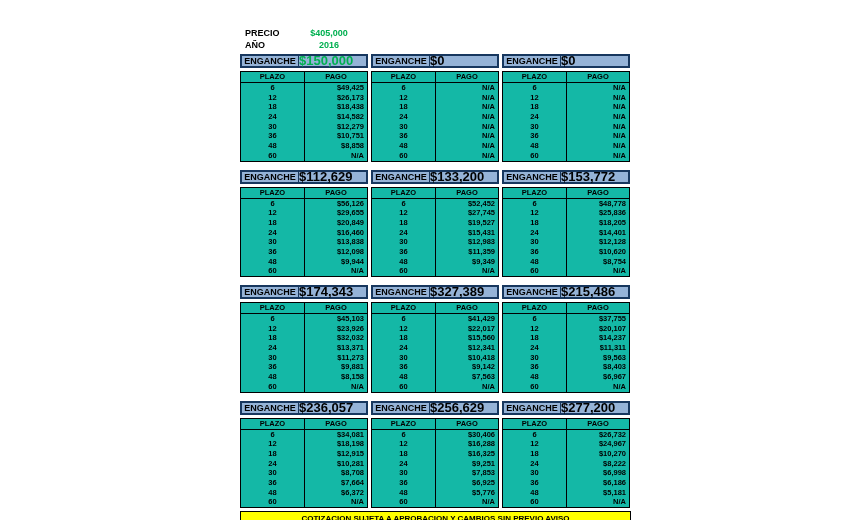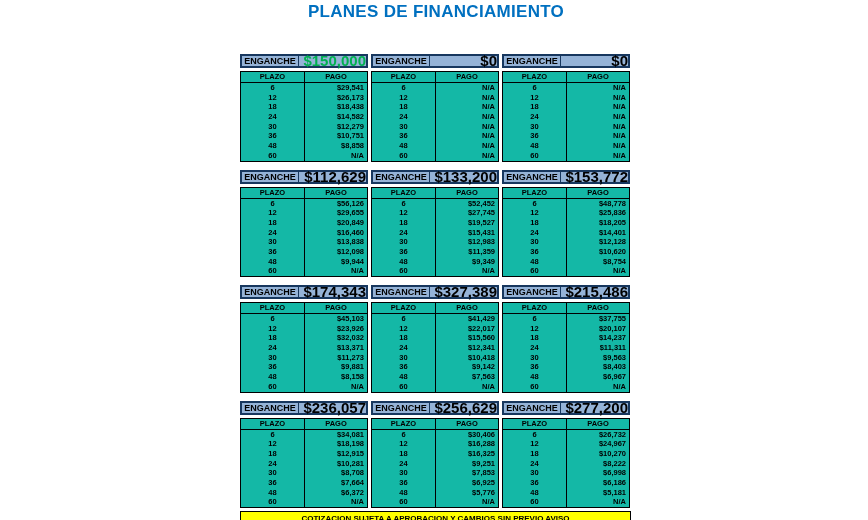"PLANES DE FINANCIAMIENTO" div.title { html: <div>PLANES DE FINANCIAMIENTO</div> -> none }
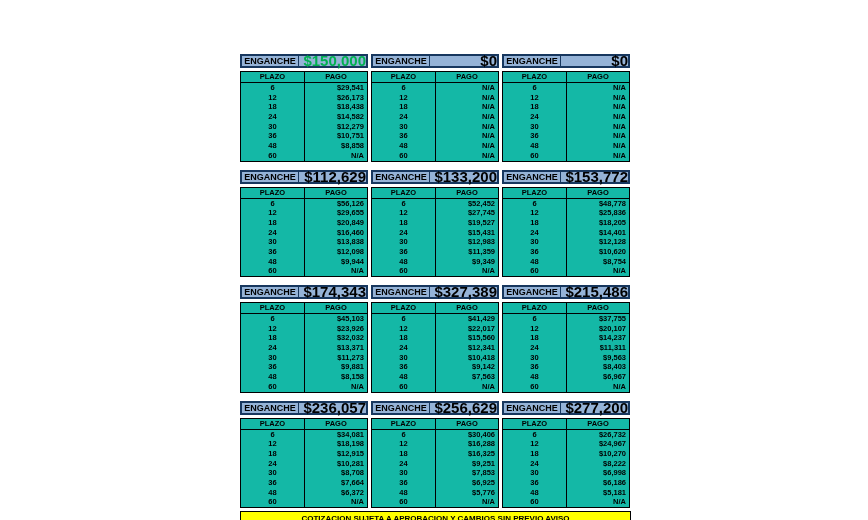"PRECIO" div.info { html: none -> <div> <div> <span>PRECIO</span> <span>$405,000</span> </div> <div> <span>AÑO</span> <span>2016</span> </div> </div> }
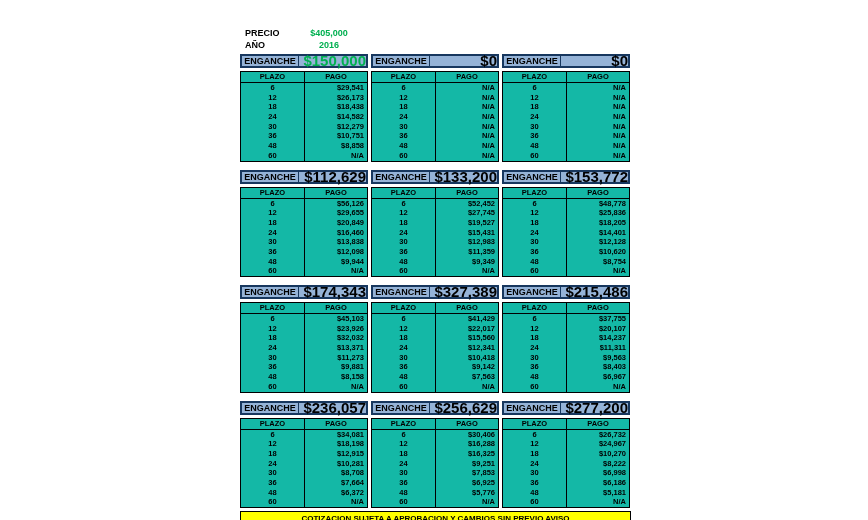"$150,000" .engv { font-size: 15px -> 13px; text-align: right -> left }
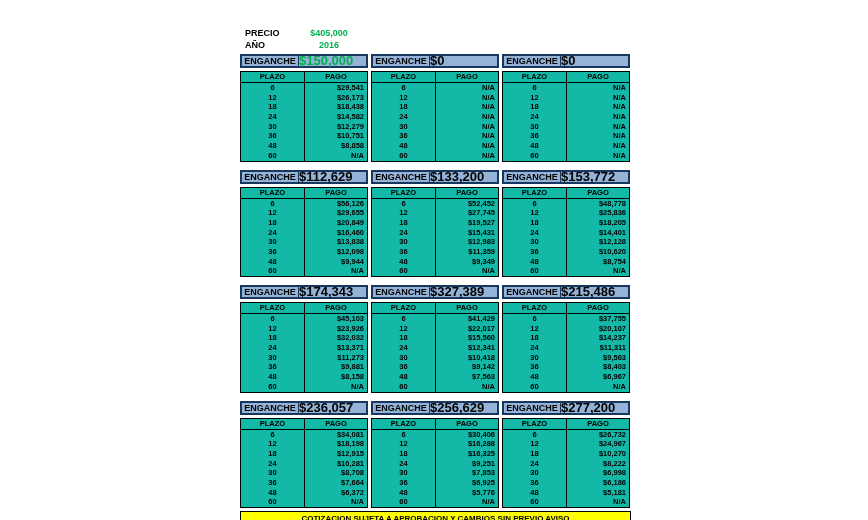"$29,541" span.c { text: $29,541 -> $49,425 }
